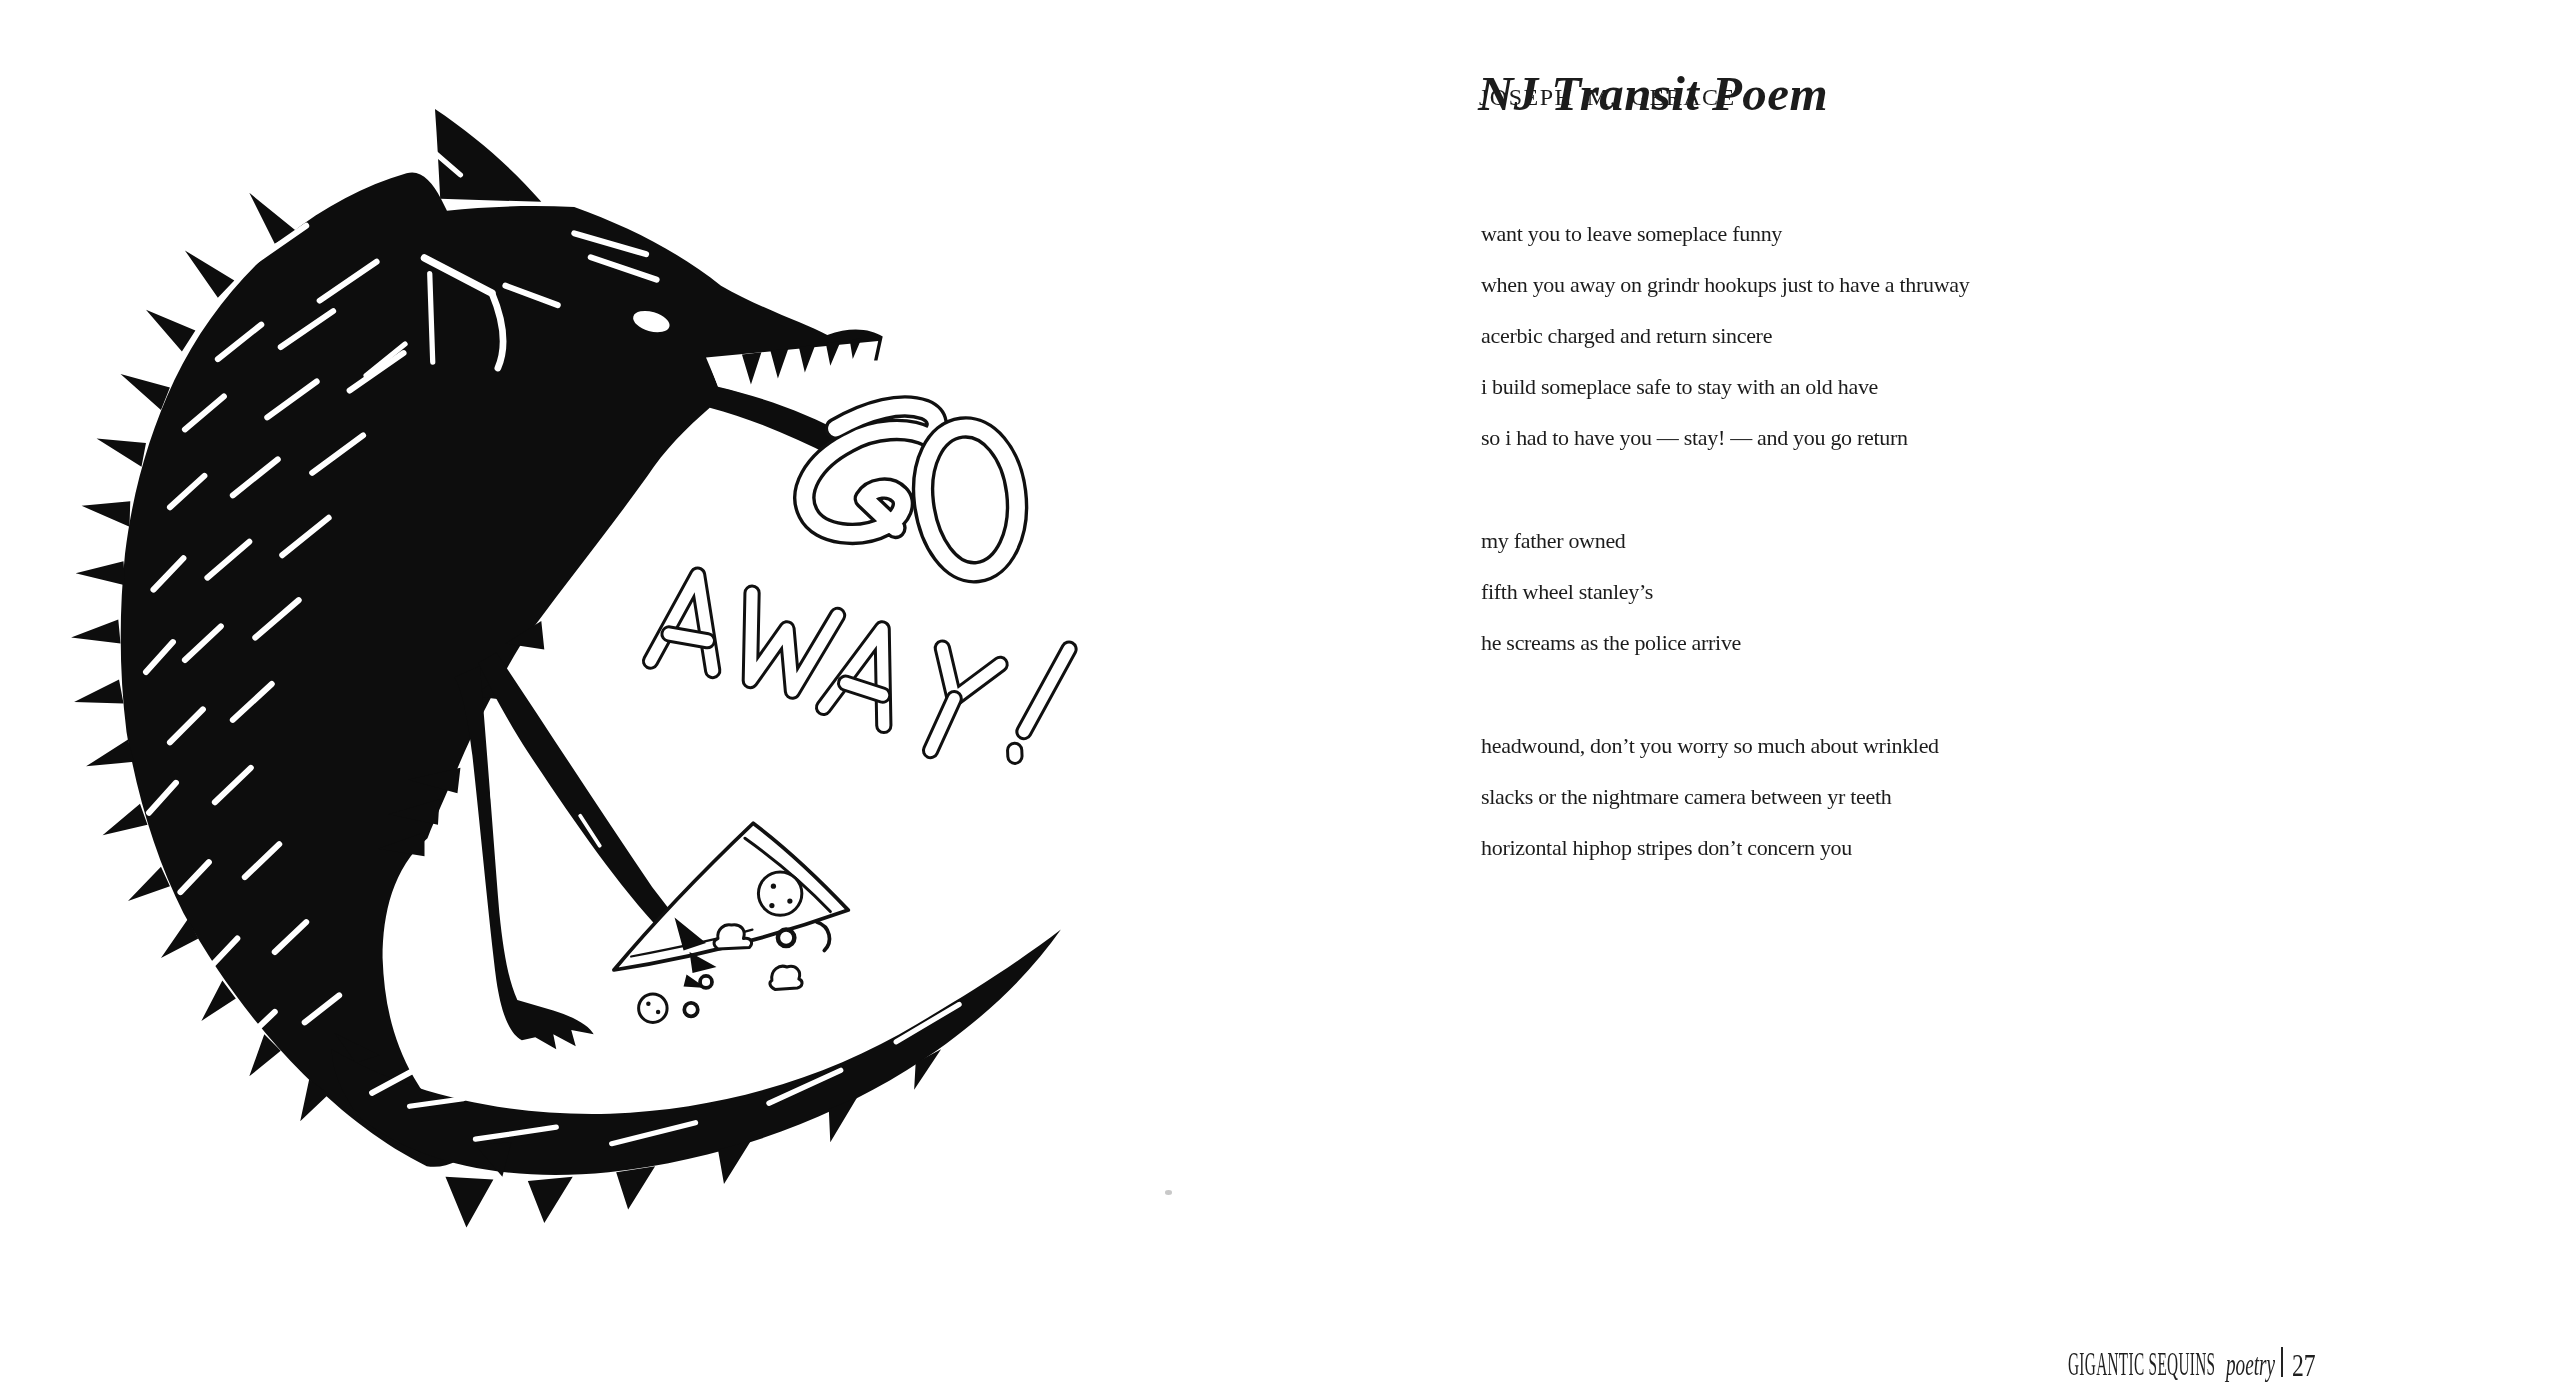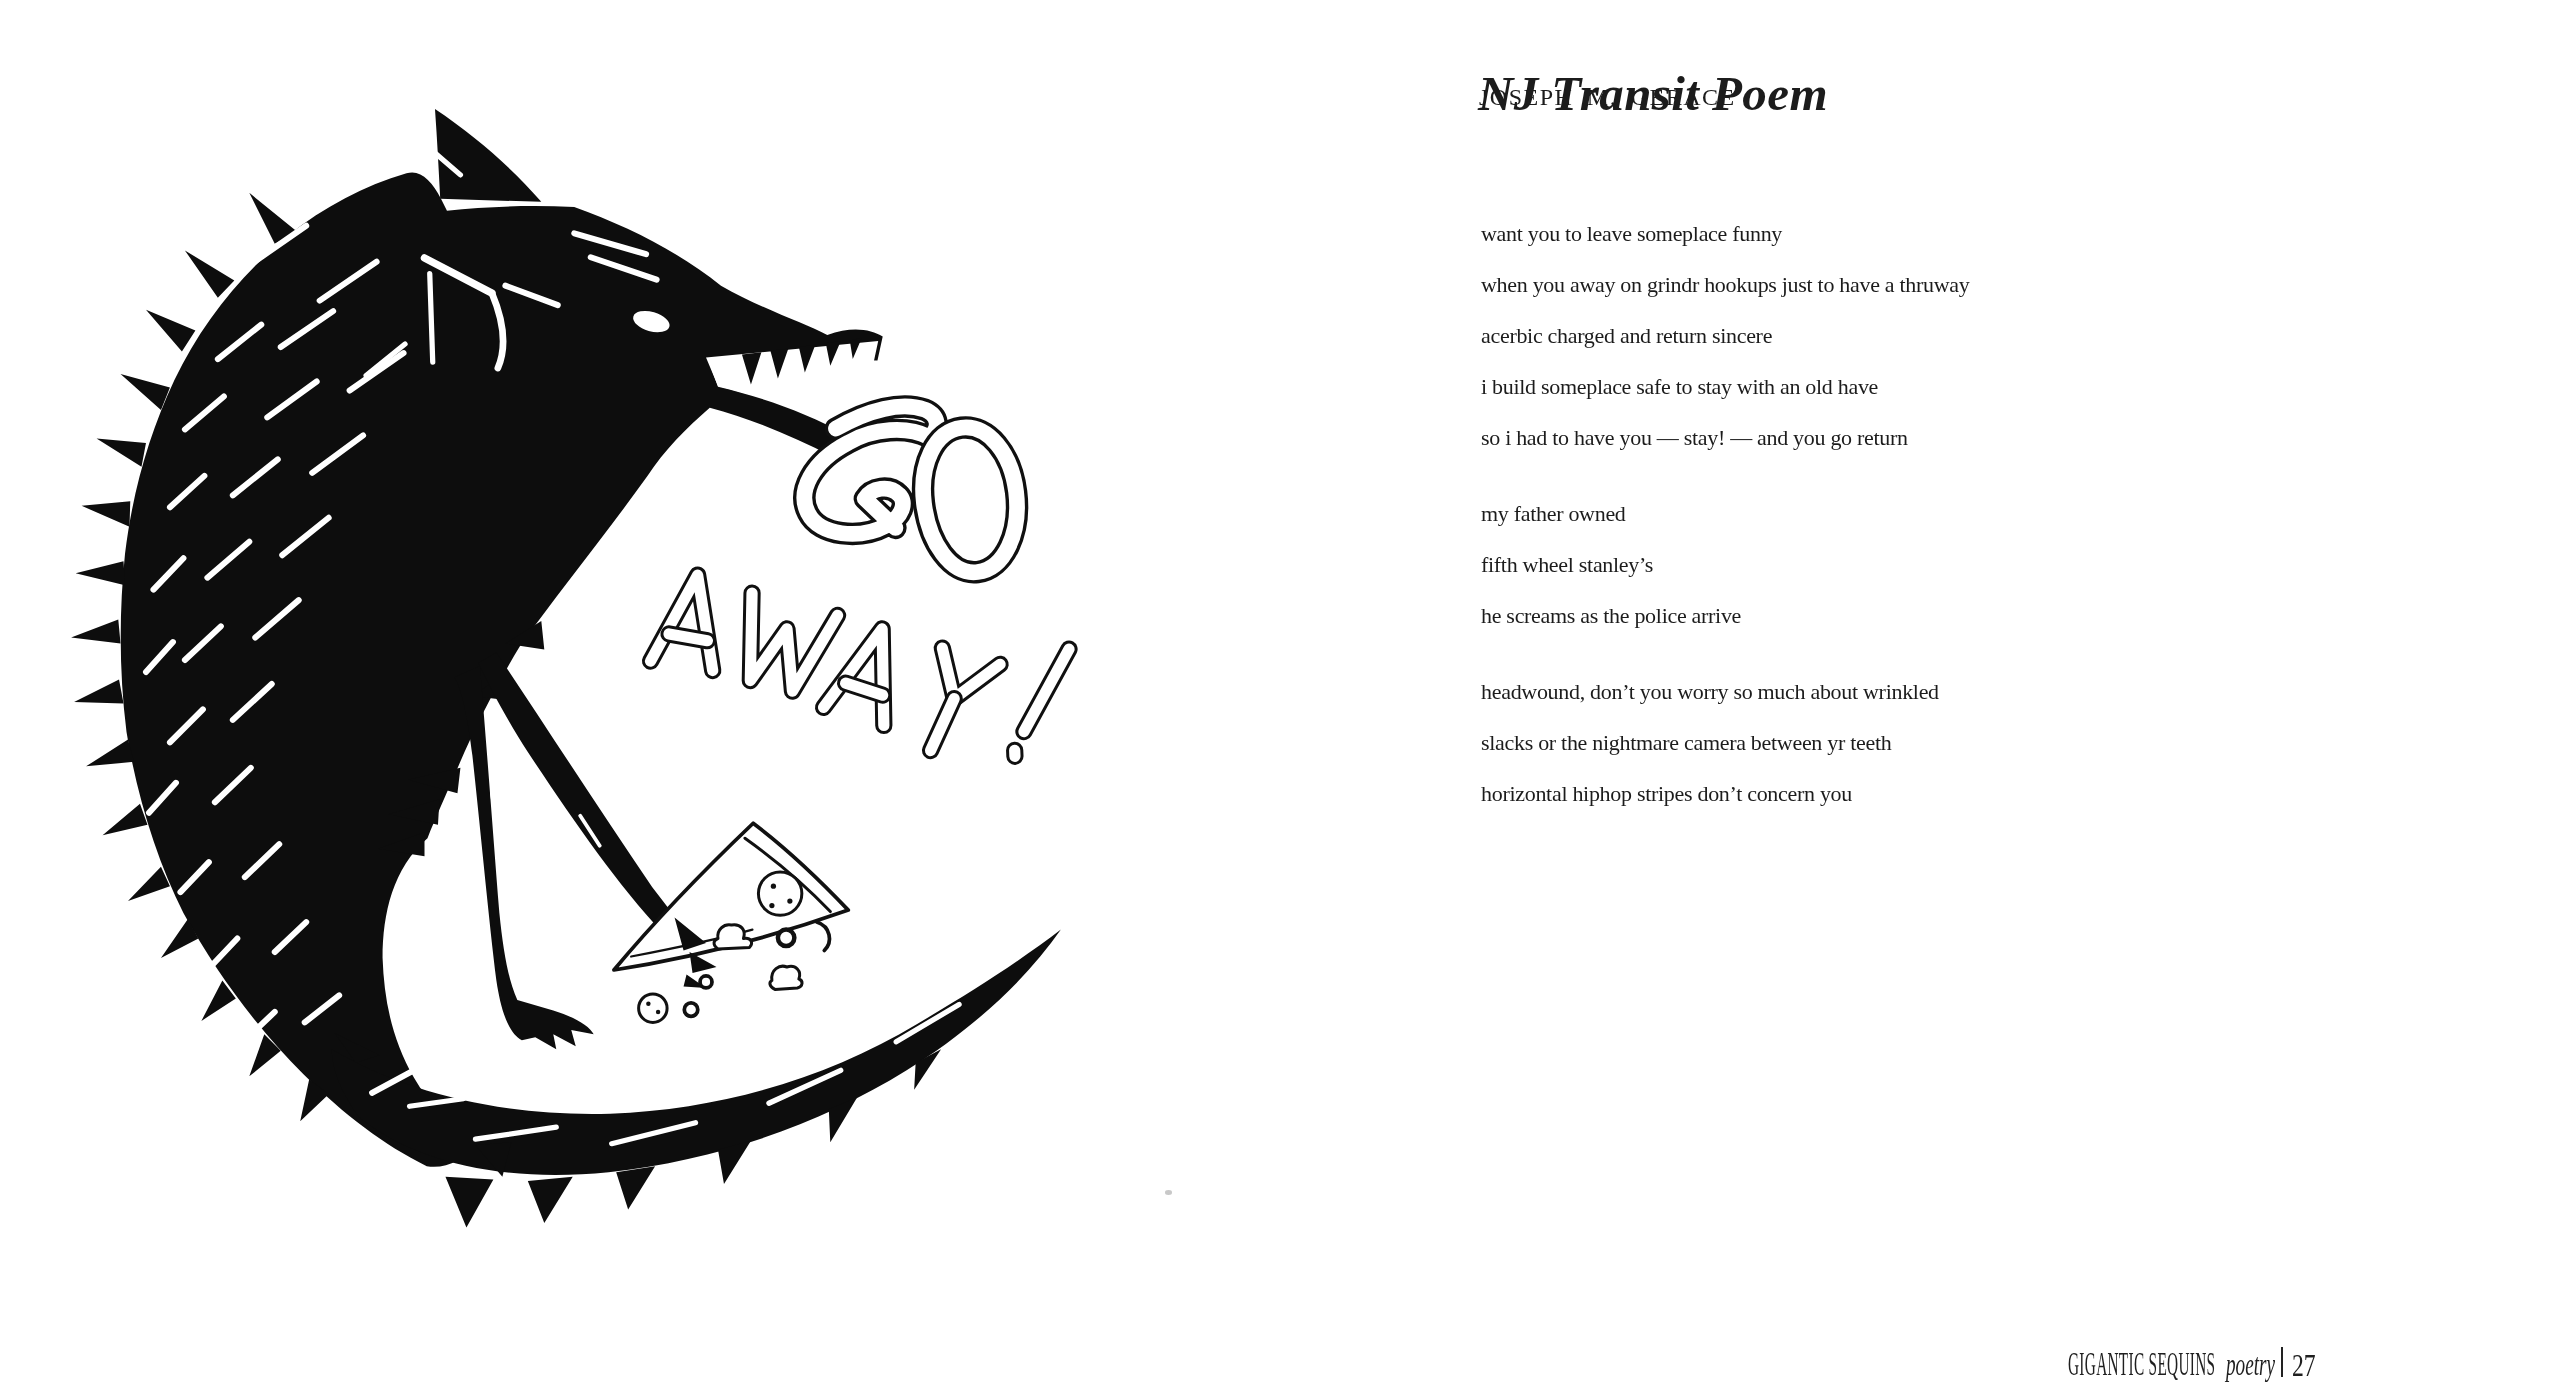"my father owned" .stanza + .stanza { margin-top: 25px -> 52px }
